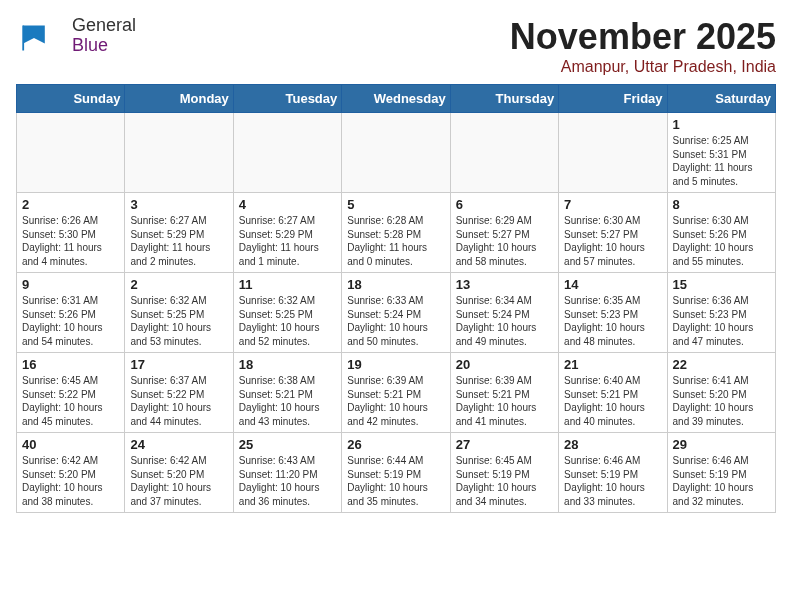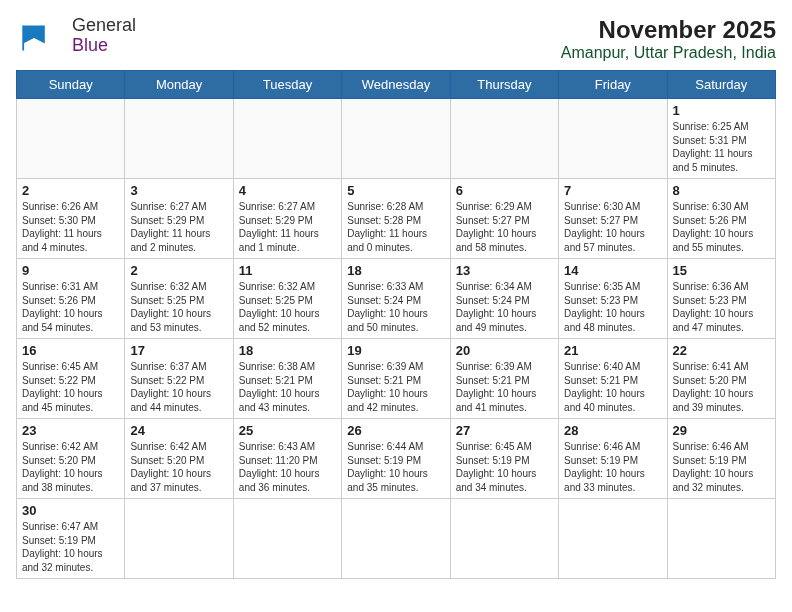"November 2025" .title-area h1 { font-size: 24px -> 36px }
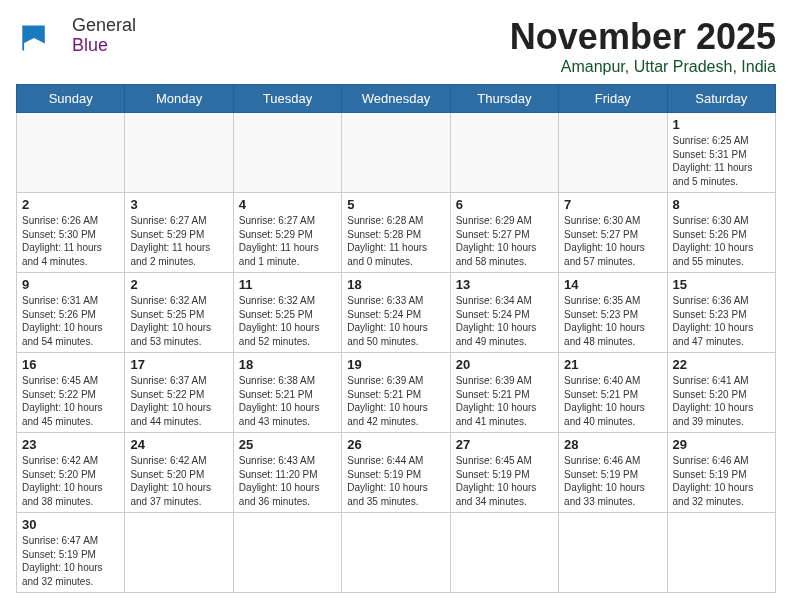"Amanpur, Uttar Pradesh, India" .title-area h2 { color: #14532d -> #7f1d1d }
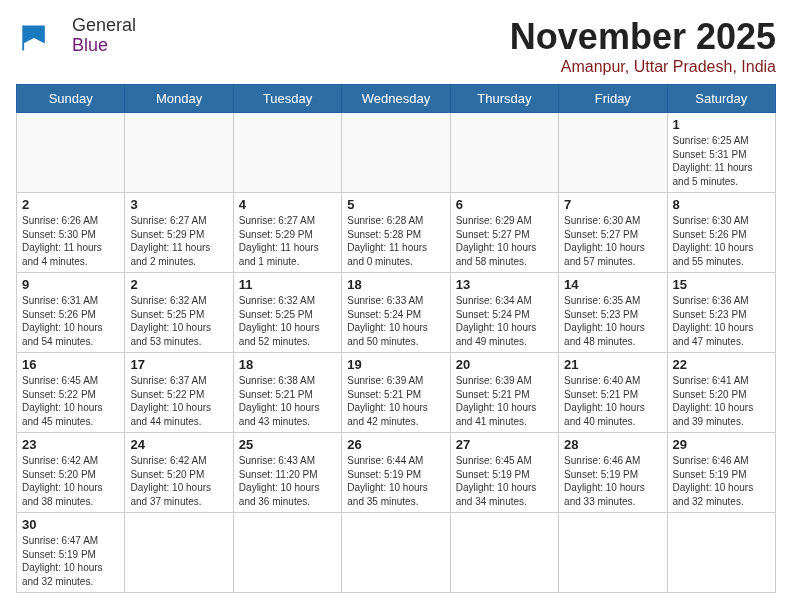"Sunday" .calendar thead tr th { font-weight: normal -> bold; text-align: center -> right }
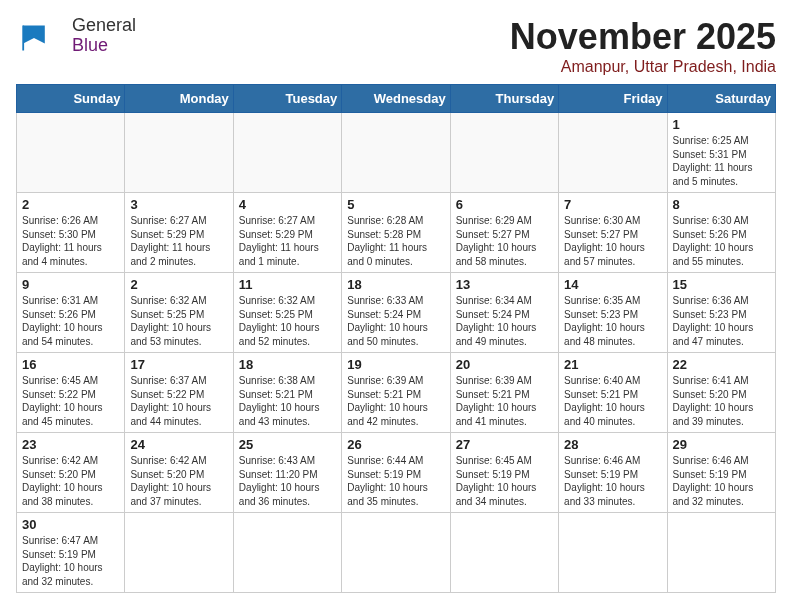"23" span.day-number { text: 23 -> 40 }
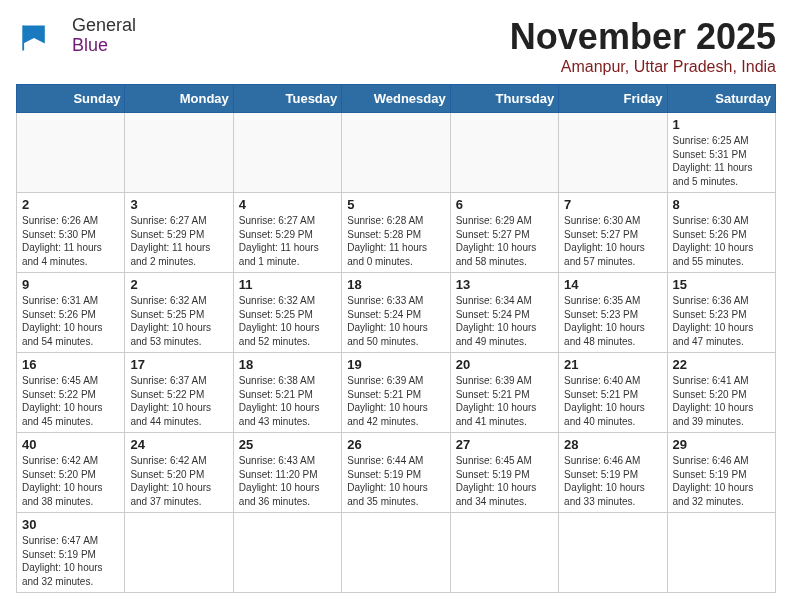"30" tr { html: <tr> <td> <span>30</span> <div>Sunrise: 6:47 AM Sunset: 5:19 PM Daylight: 10 hours and 32 minutes.</div> </td> <td></td> <td></td> <td></td> <td></td> <td></td> <td></td> </tr> -> none }
